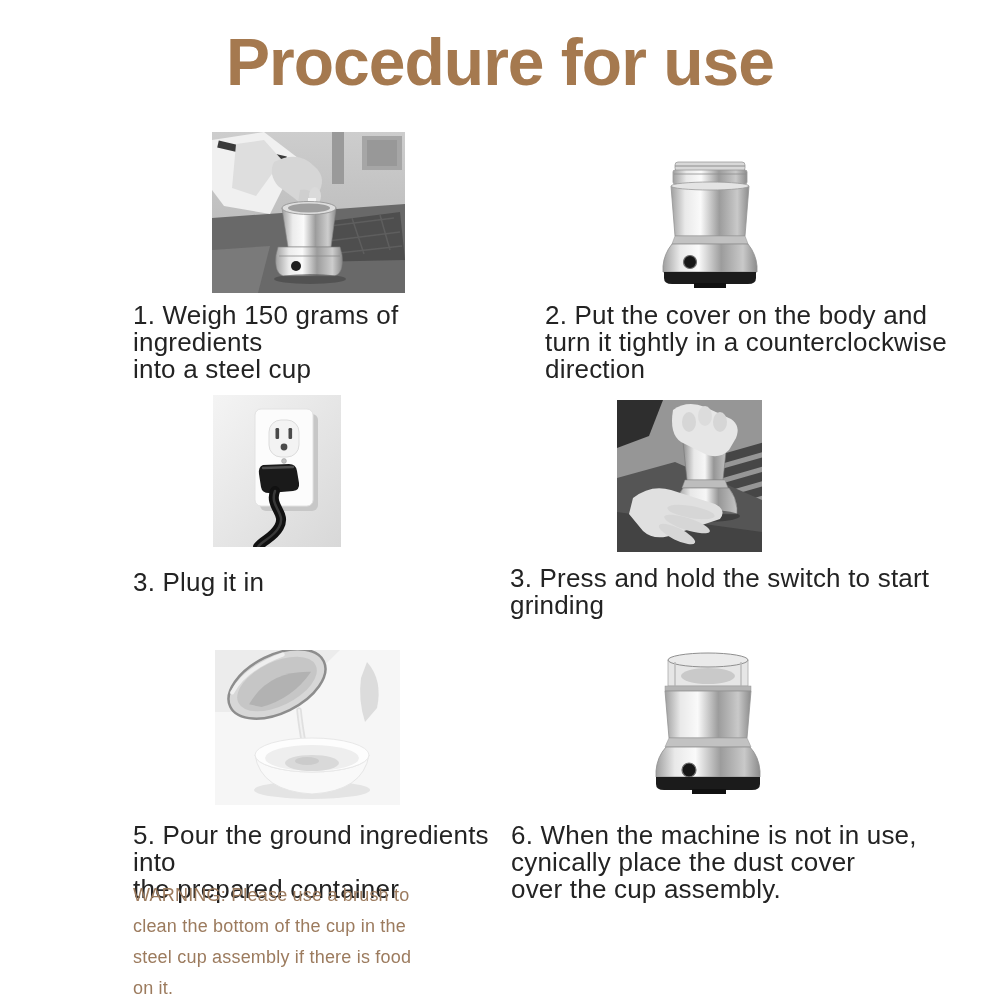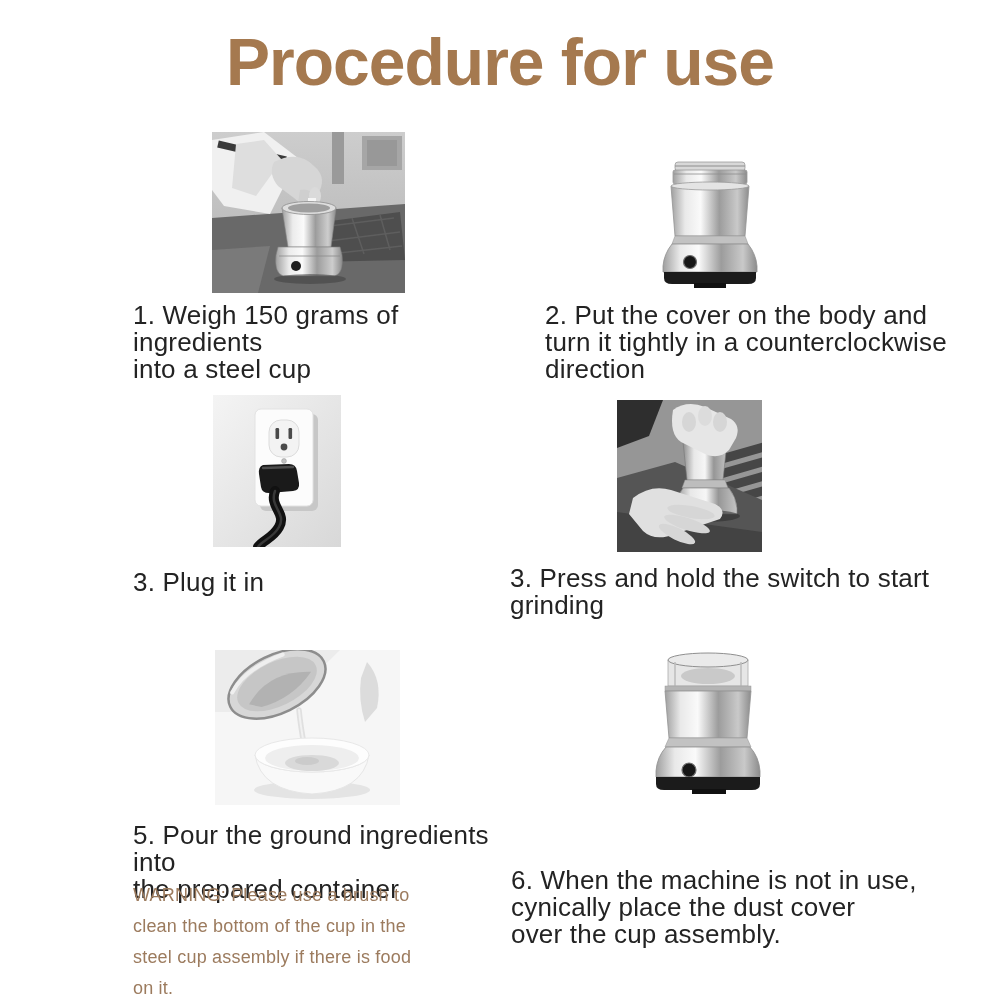"6. When the machine is" div.caption { margin-top: 45px -> none }
